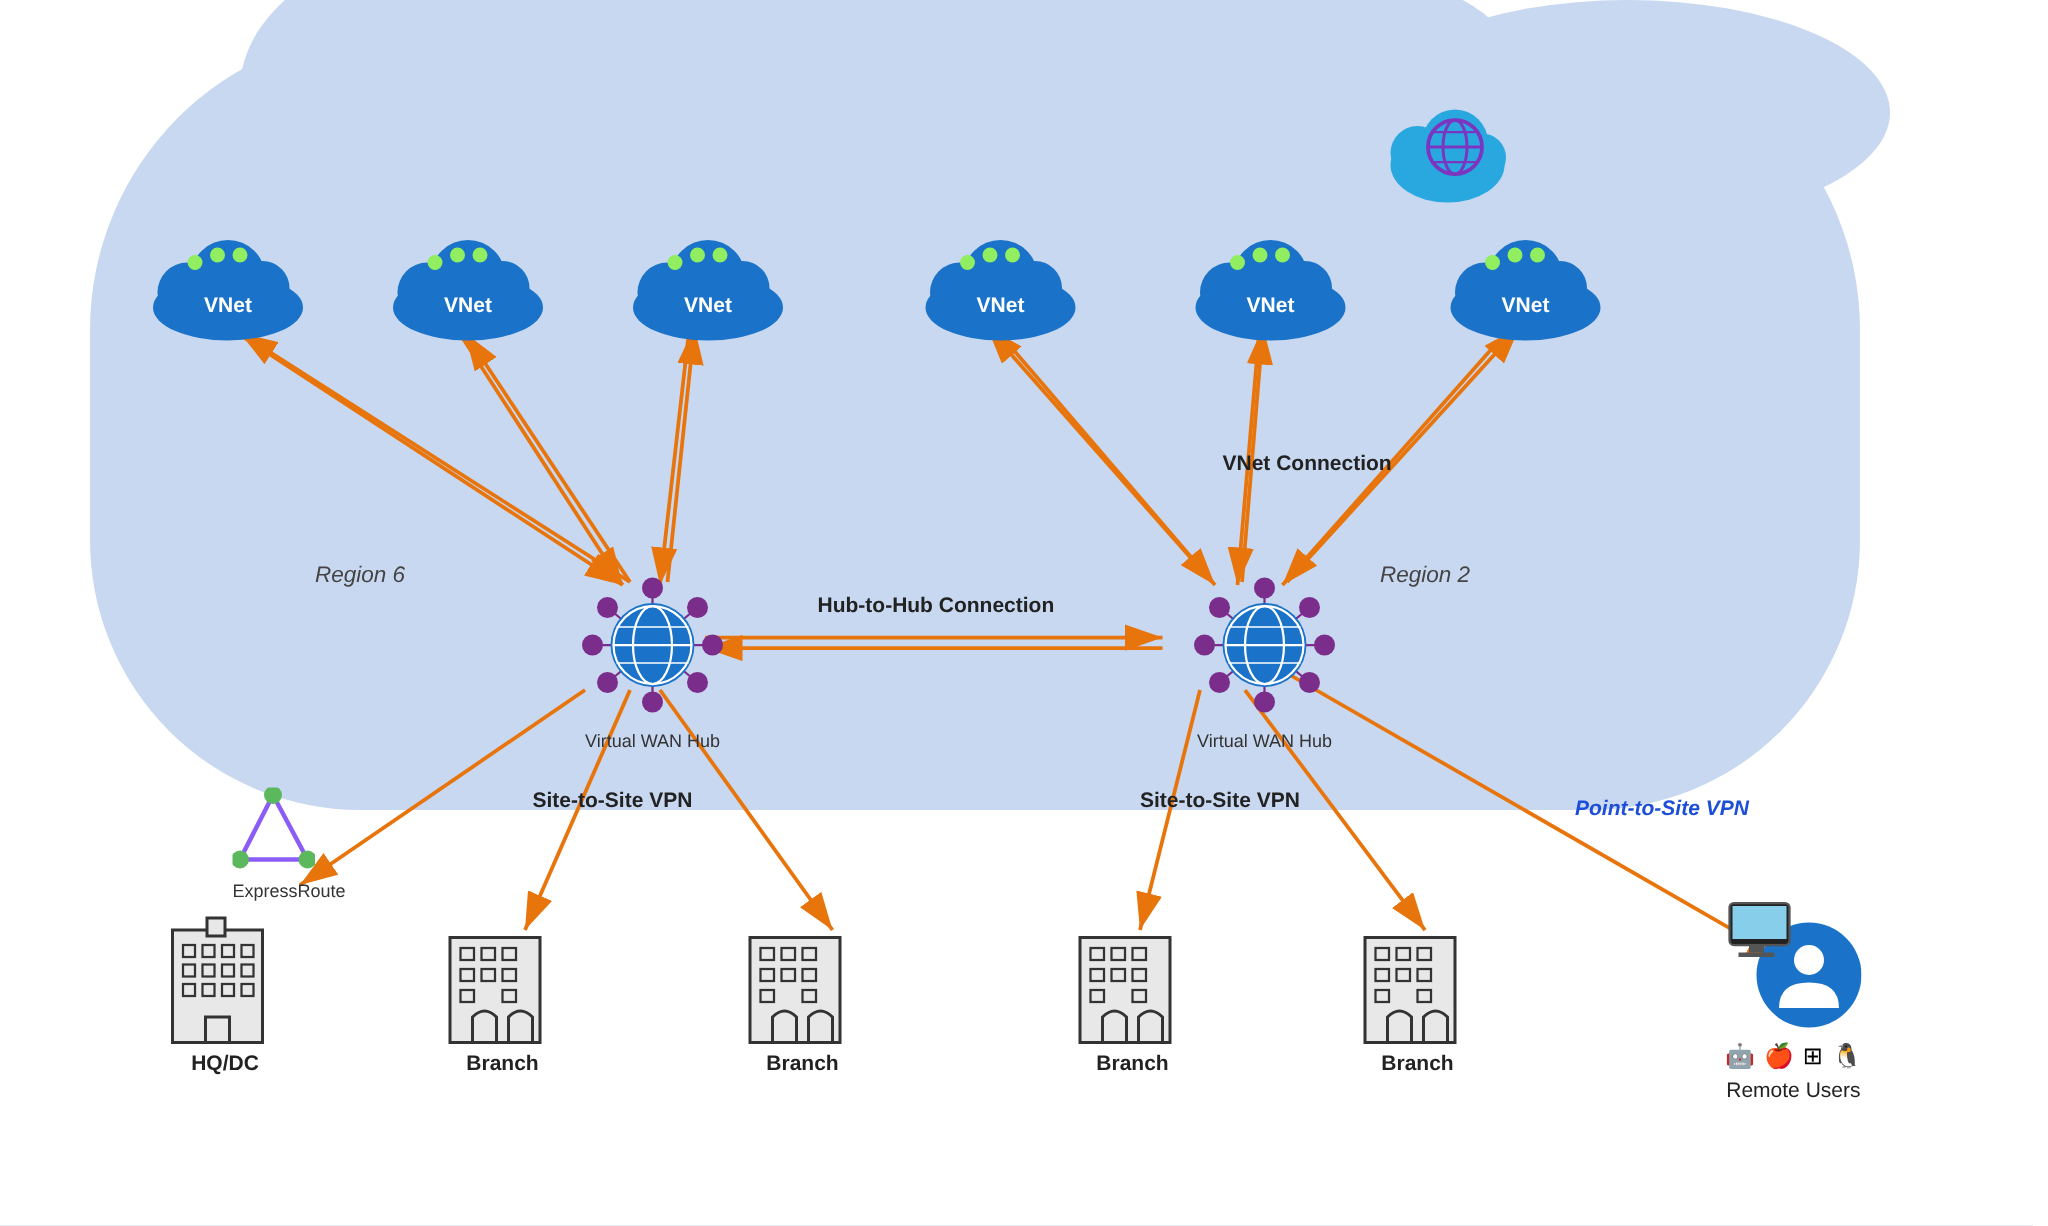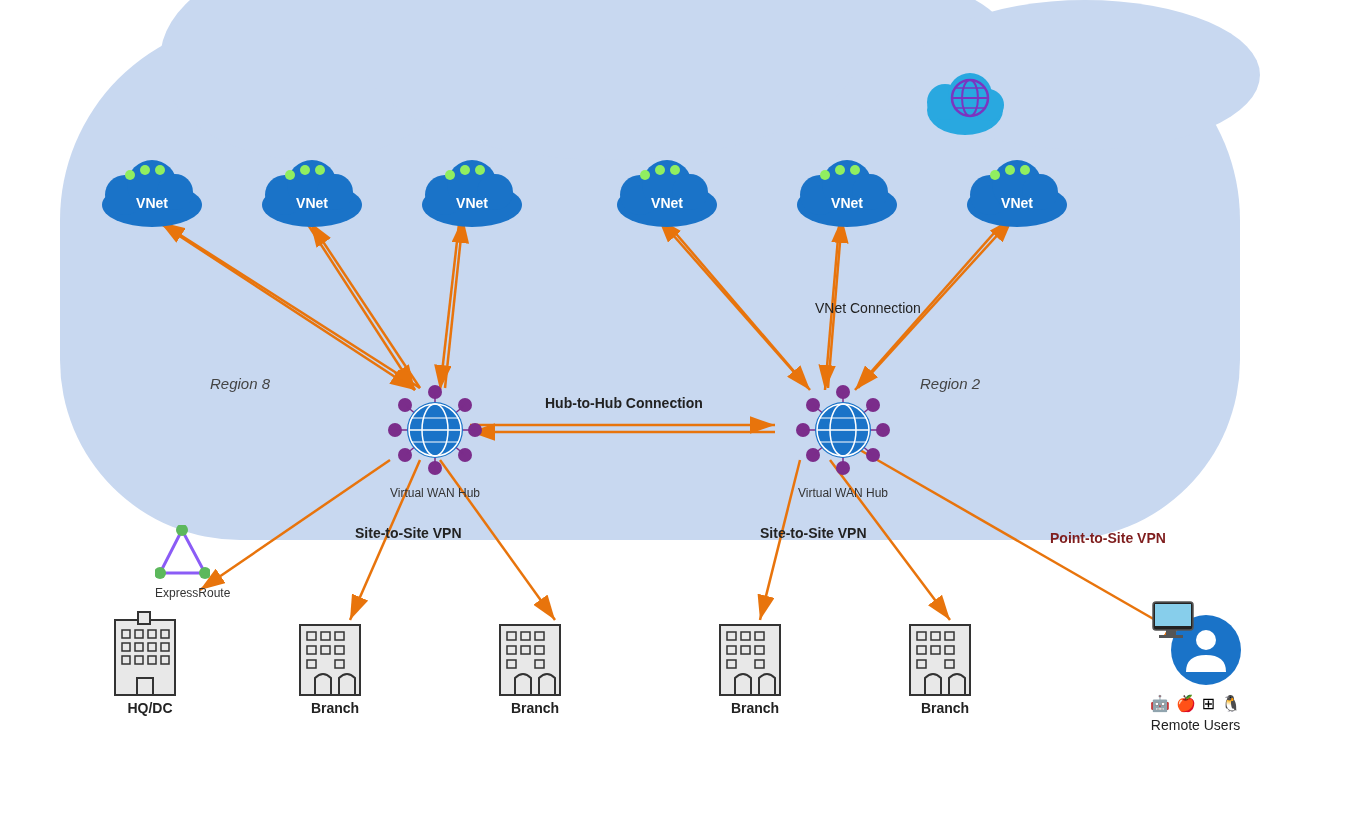"VNet Connection" div { font-weight: 400 -> 700 }
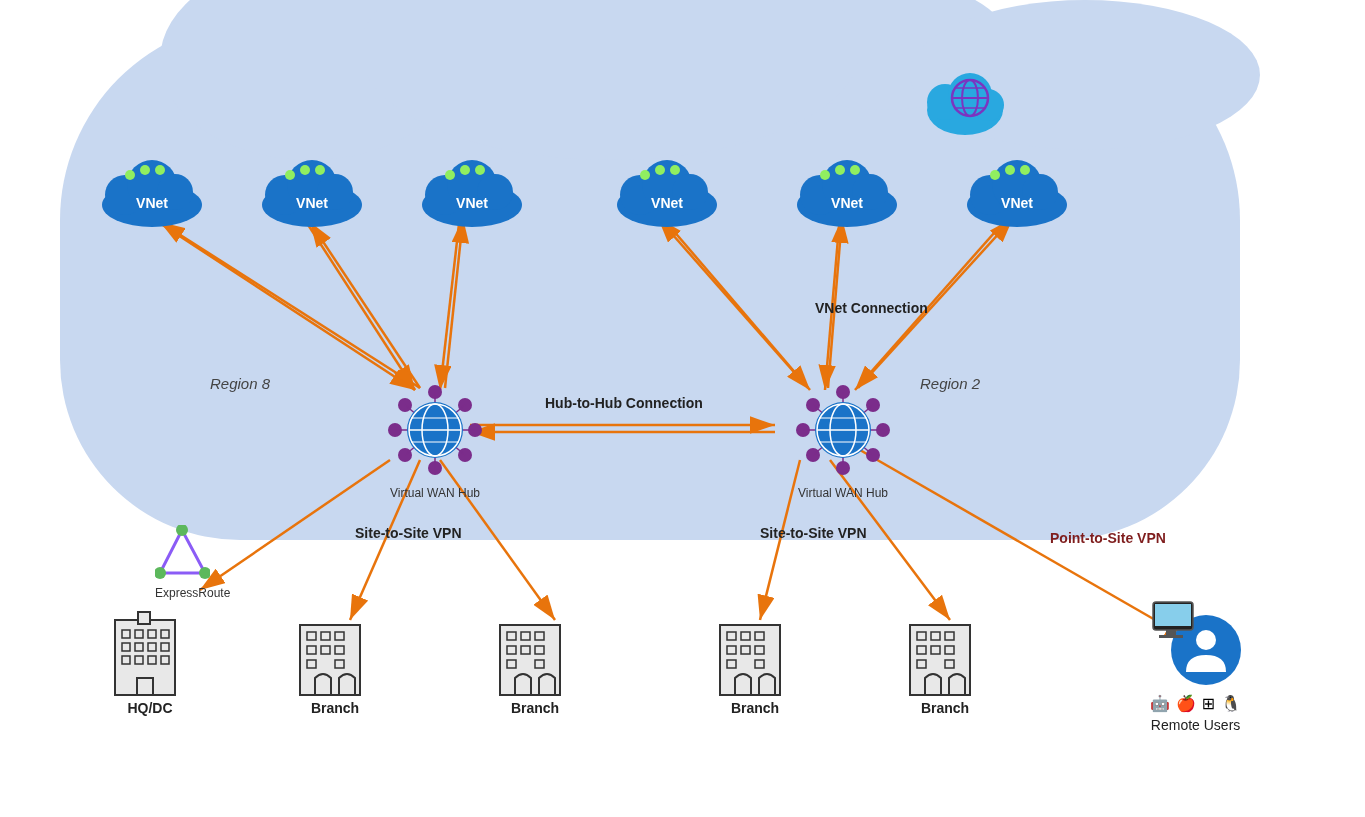"Region 8" div { text: 8 -> 6 }
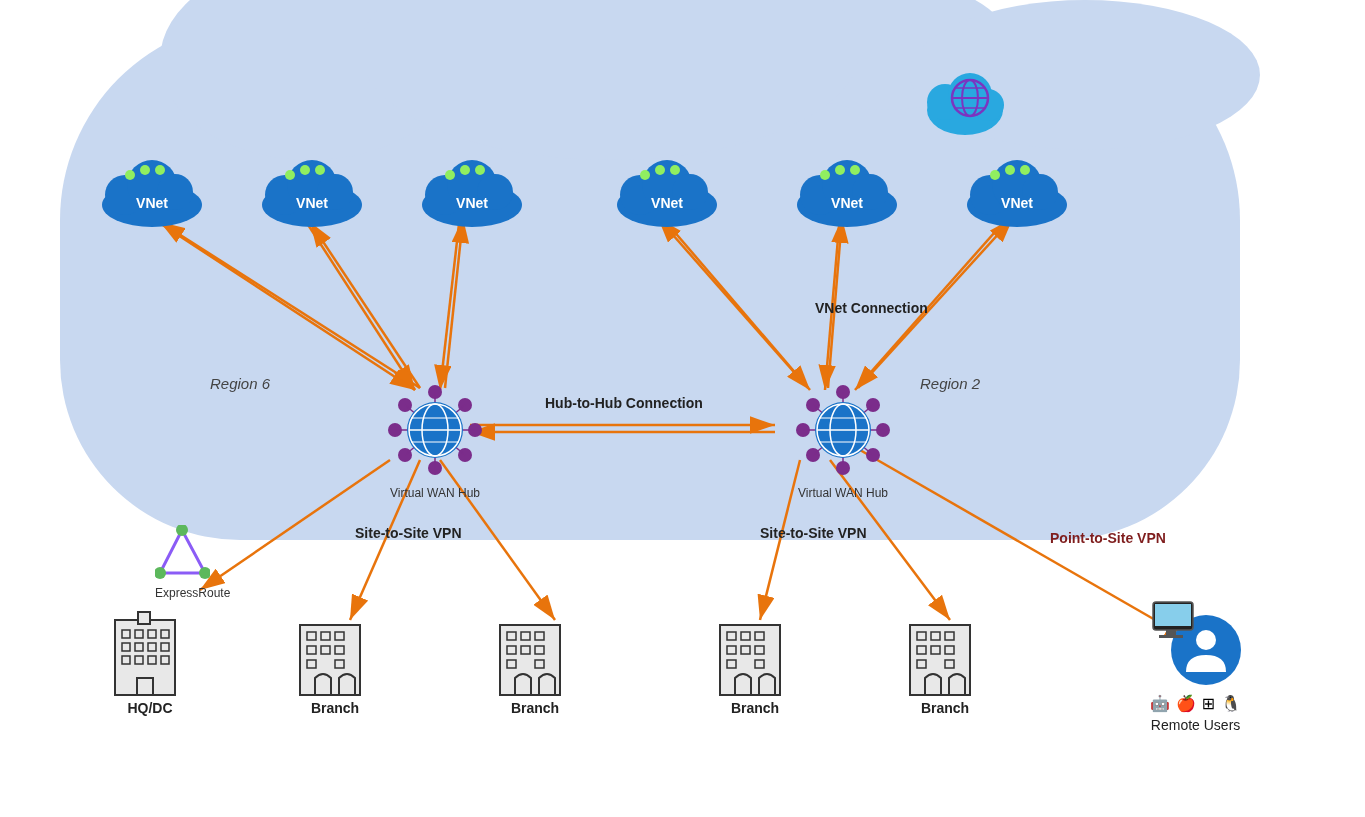"Point-to-Site VPN" div { color: #7f1d1d -> #1d4ed8; font-style: none -> italic }
